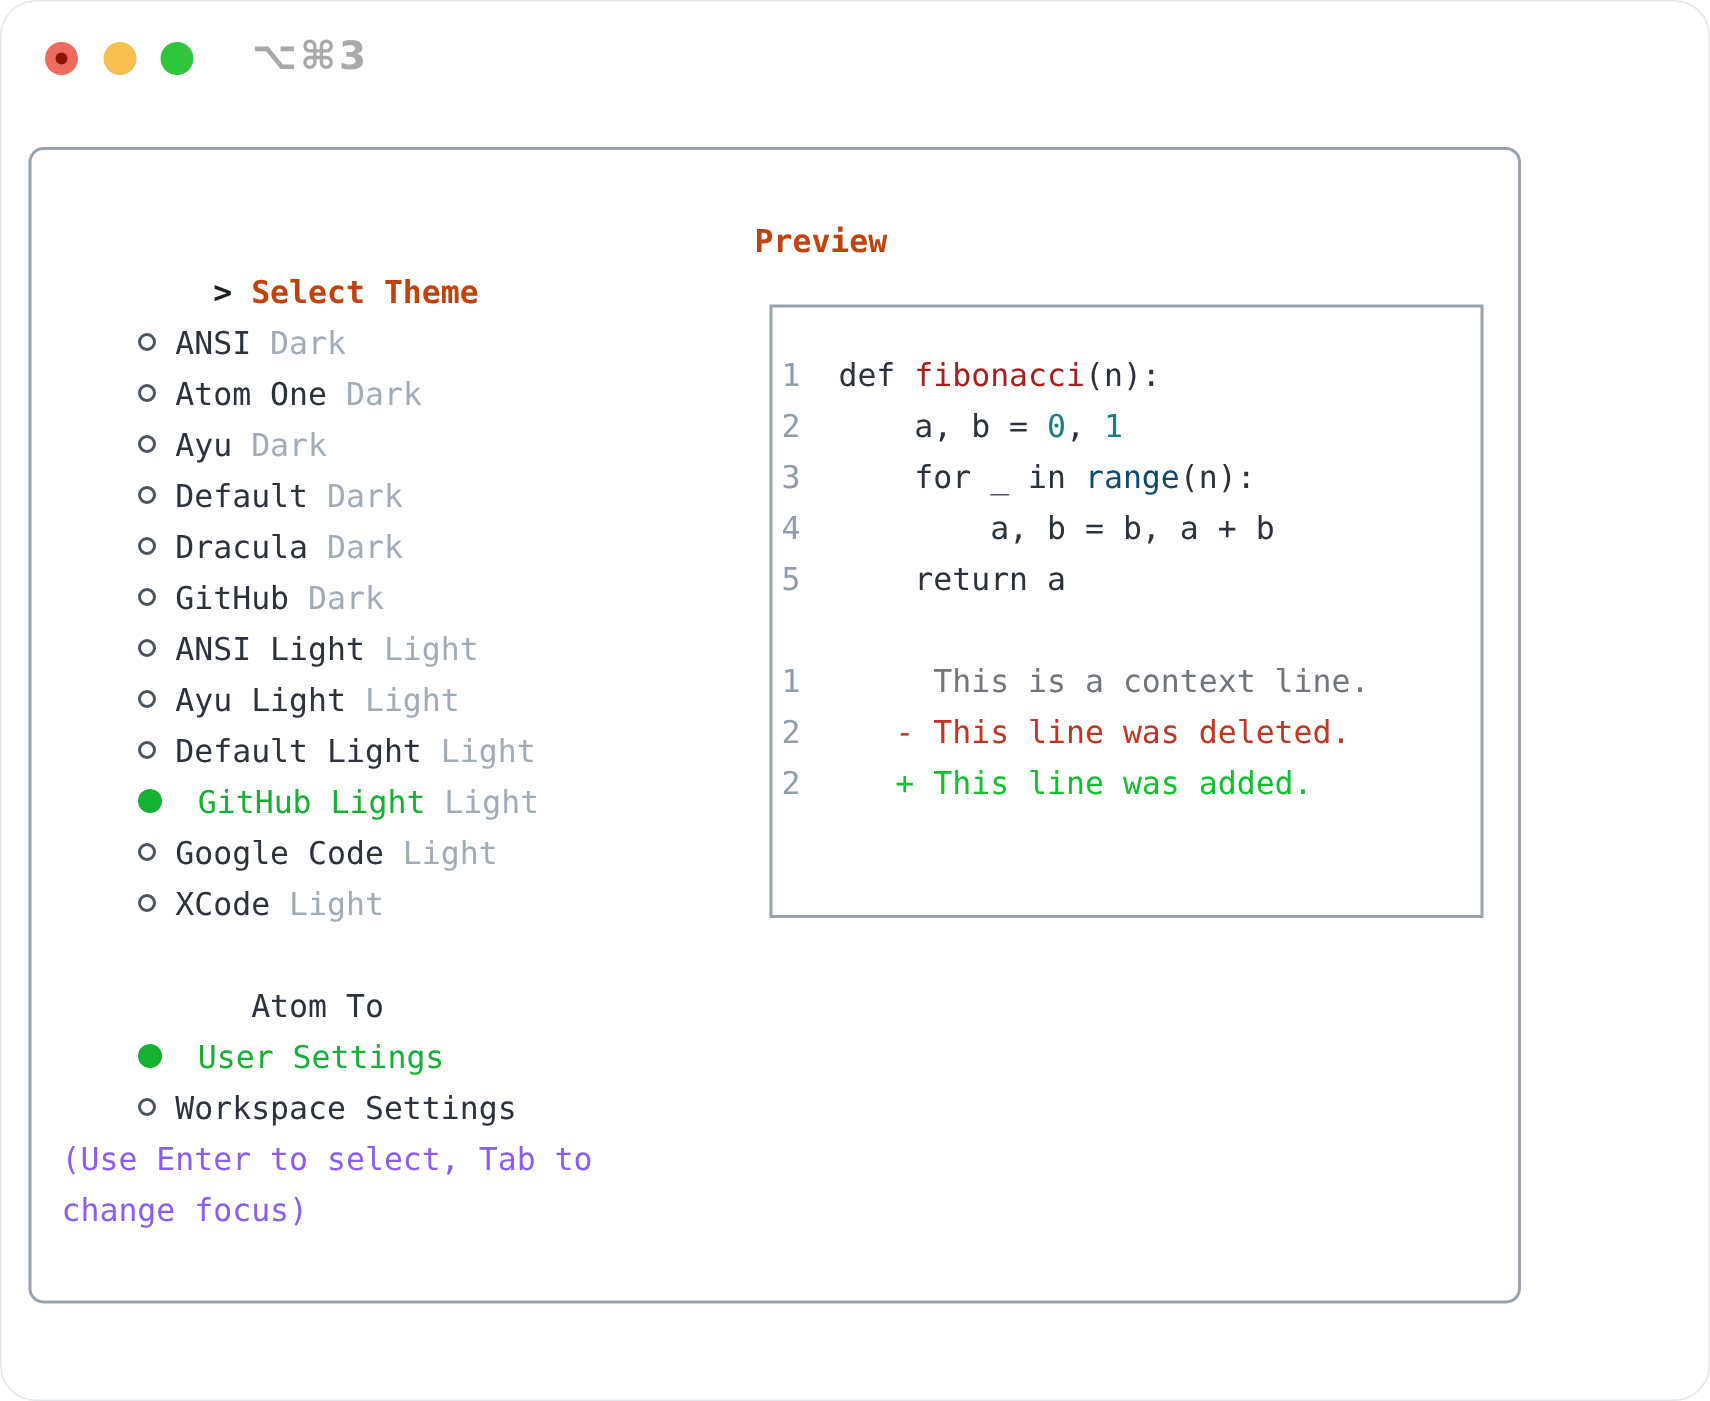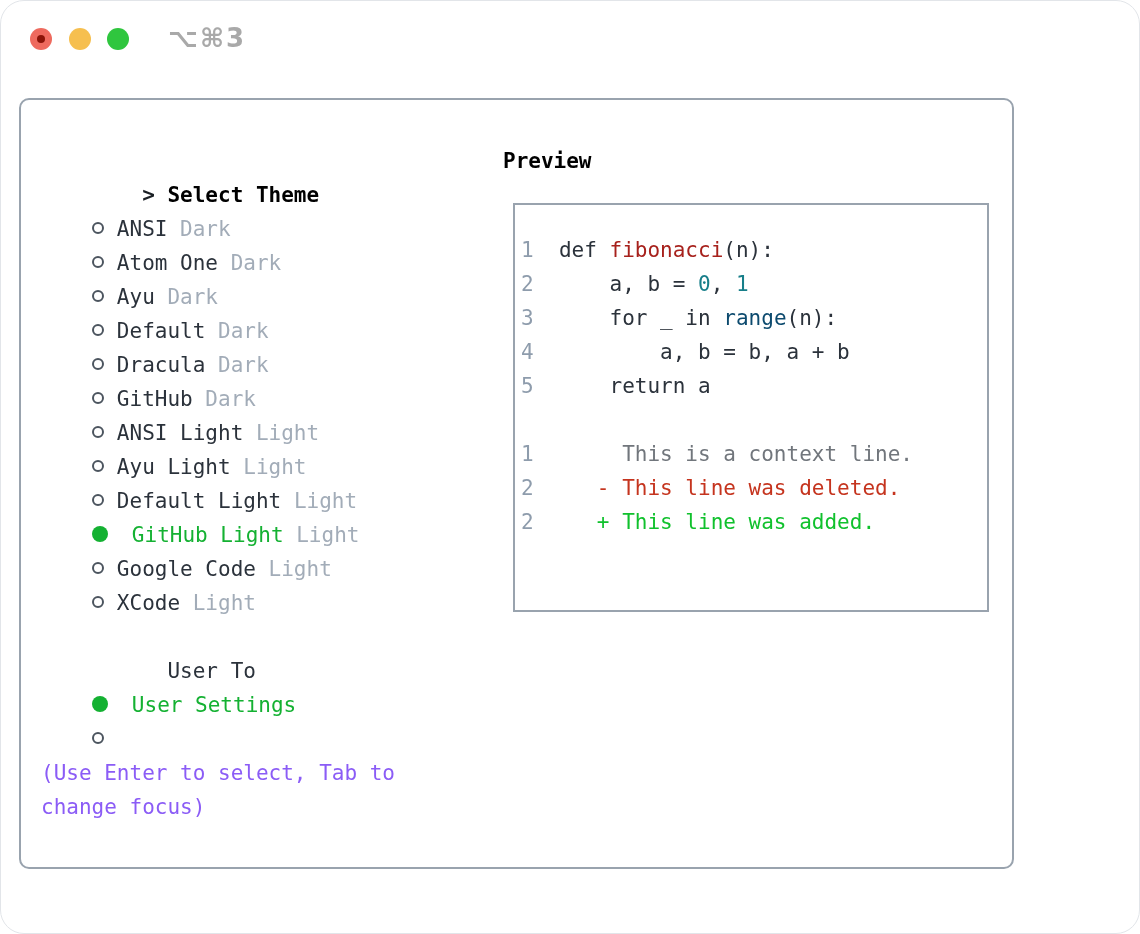"Preview" .hdr { color: #000000 -> #c2410c }
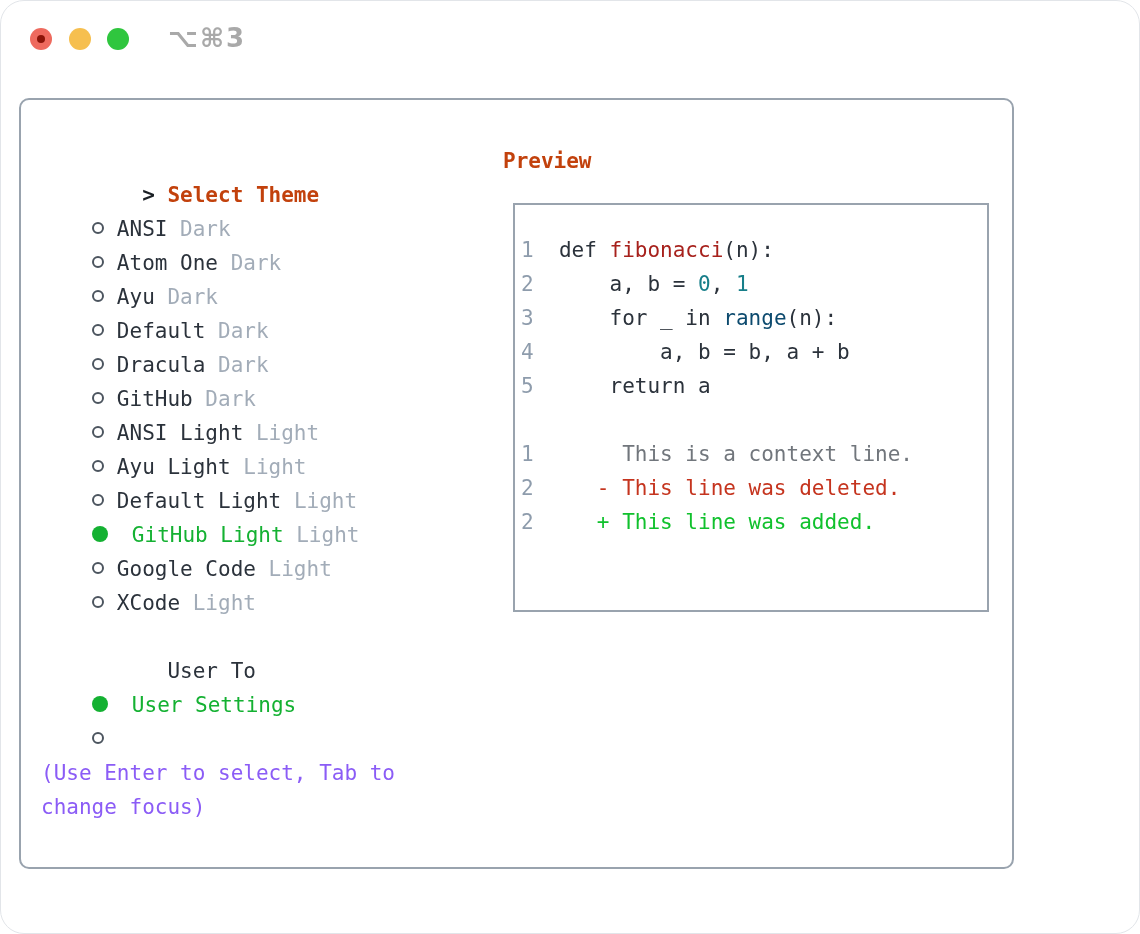"User To" span { text: User -> Atom }
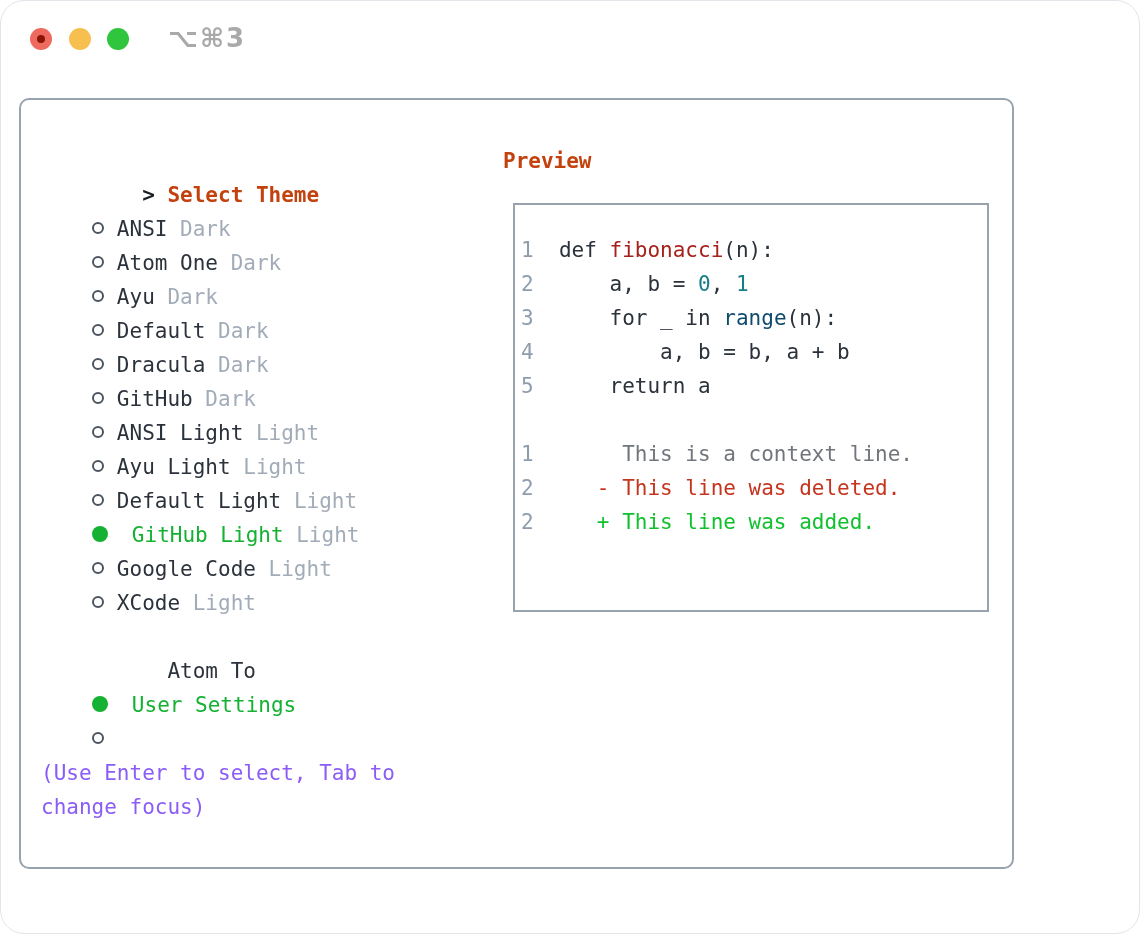"Workspace Settings" span.t-name { html: none -> <span>Workspace Settings</span> }
